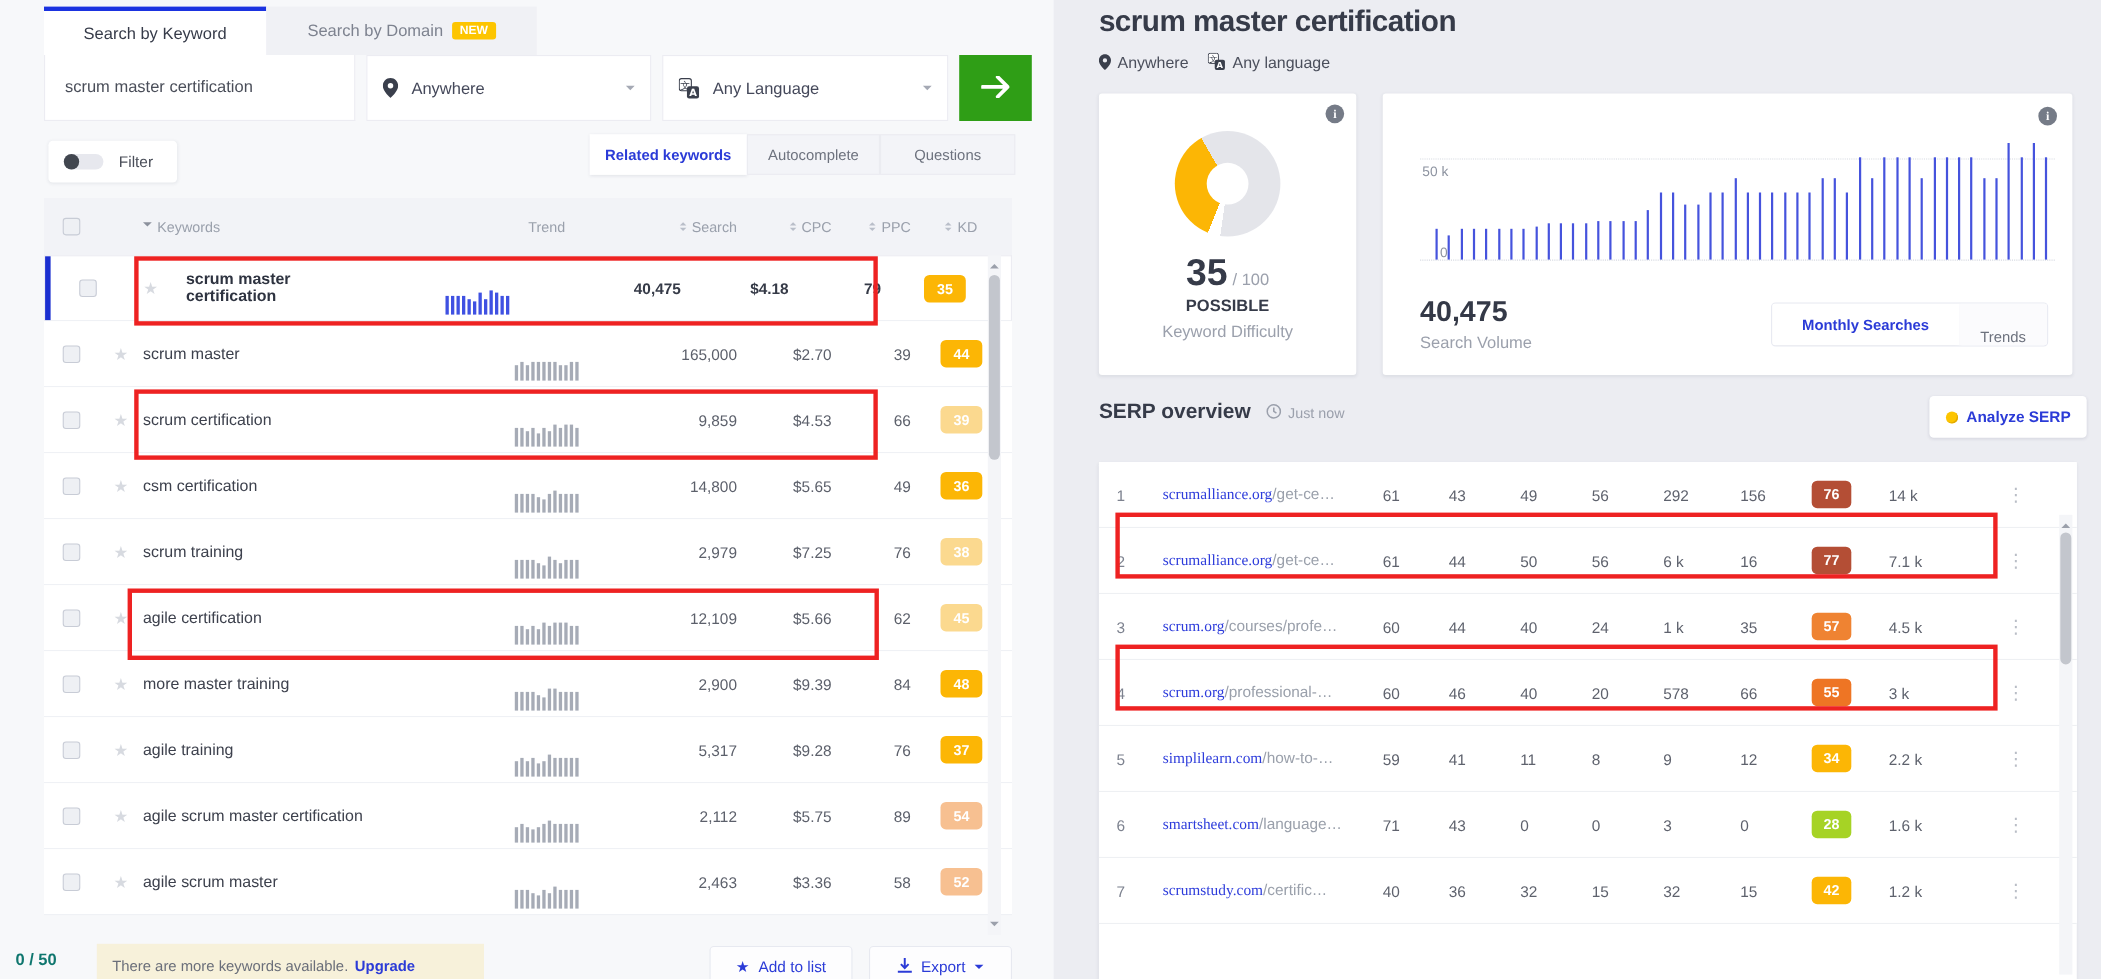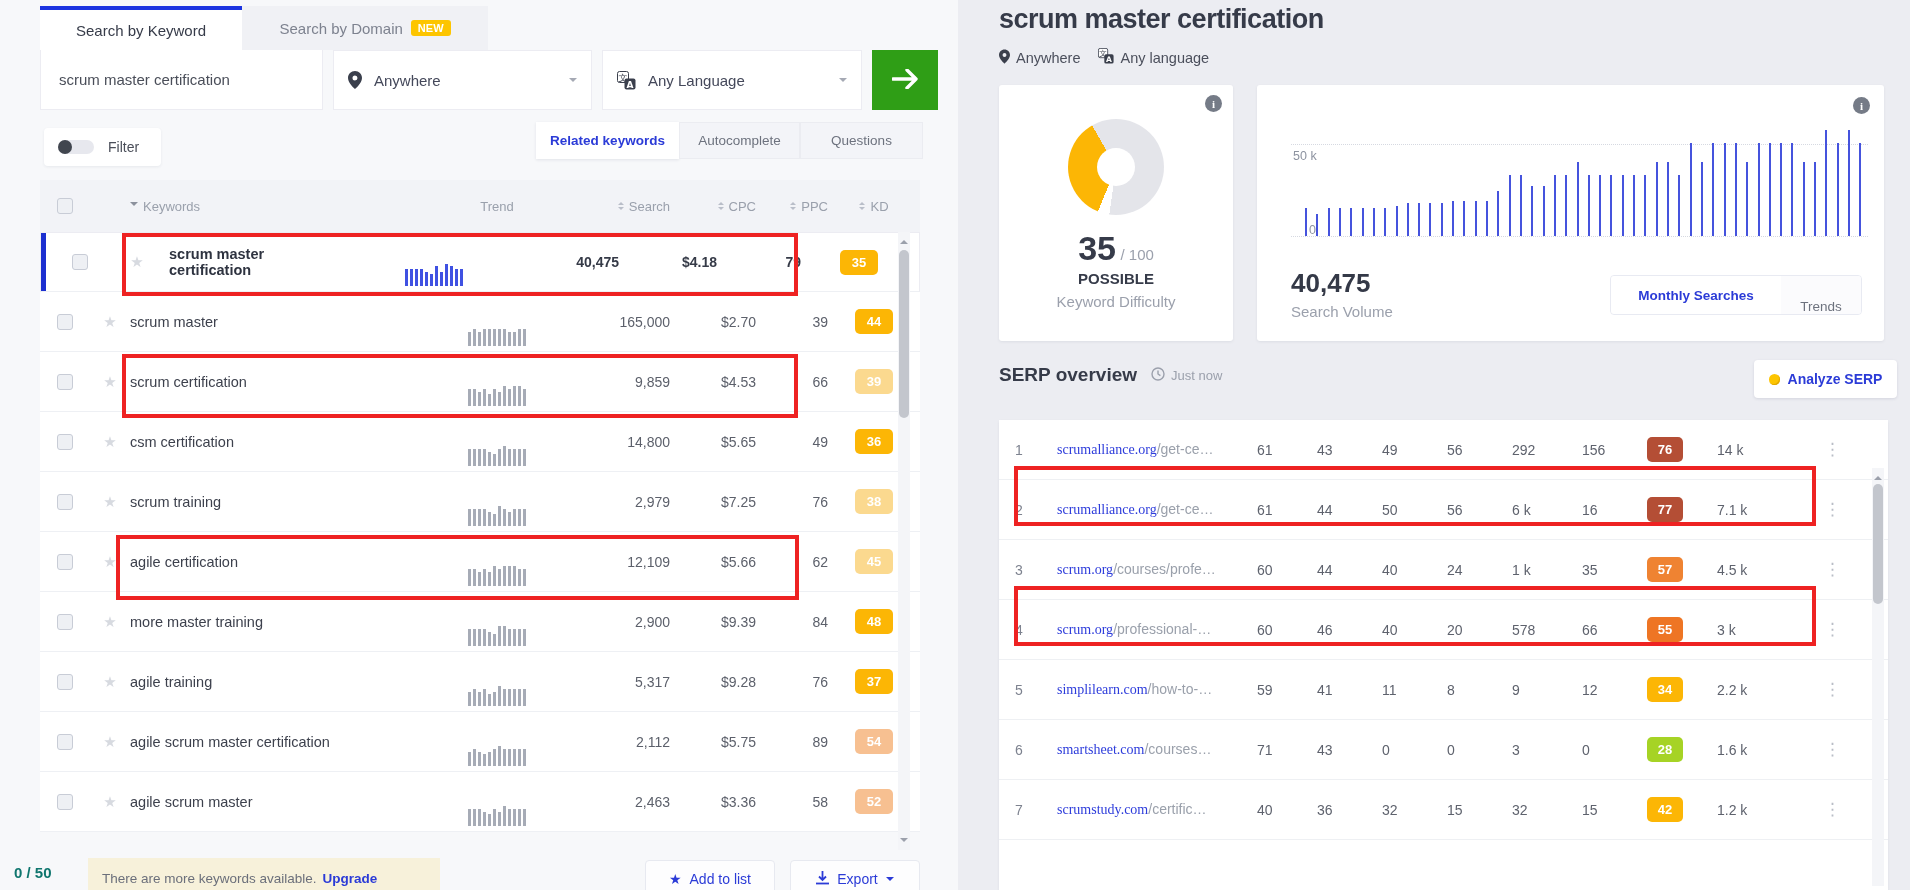"/courses…" span.path { text: /courses -> /language }
